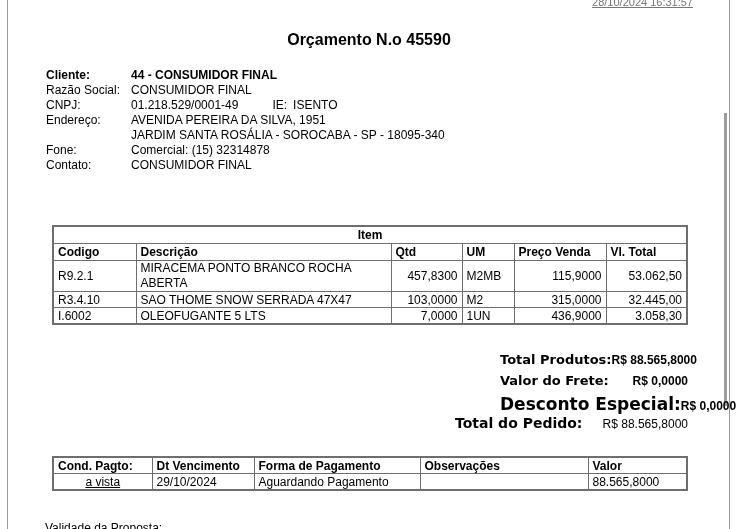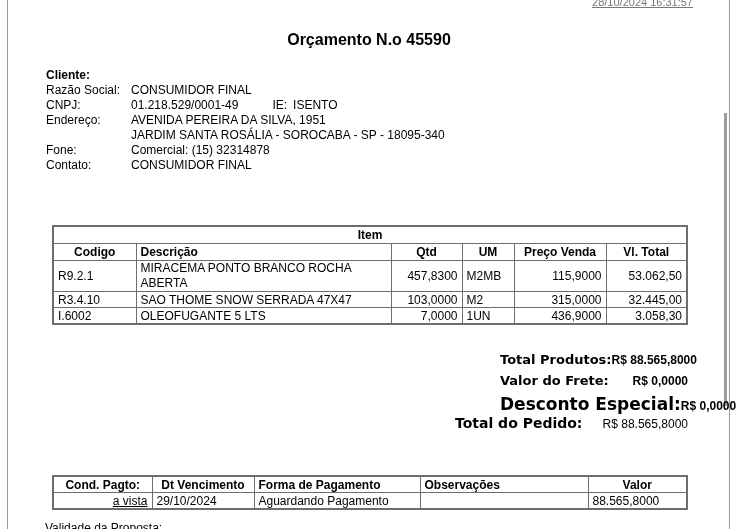"44 - CONSUMIDOR FINAL" span.val { html: none -> <span>44 - CONSUMIDOR FINAL</span> }
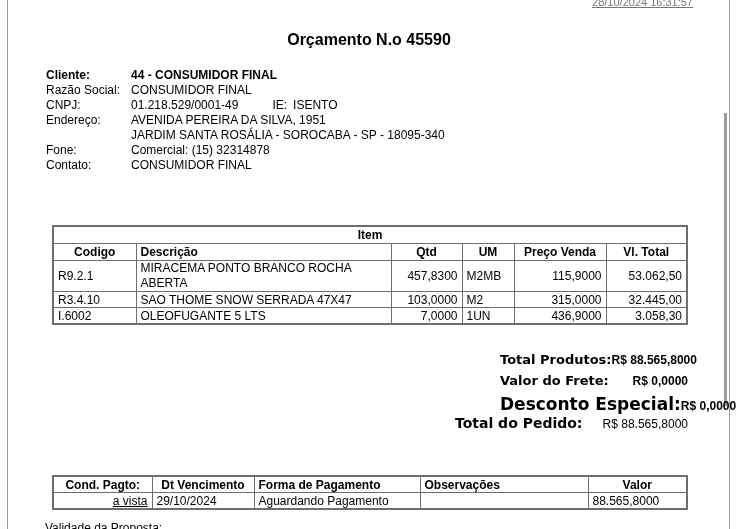"Codigo" table.grid th { text-align: center -> left }
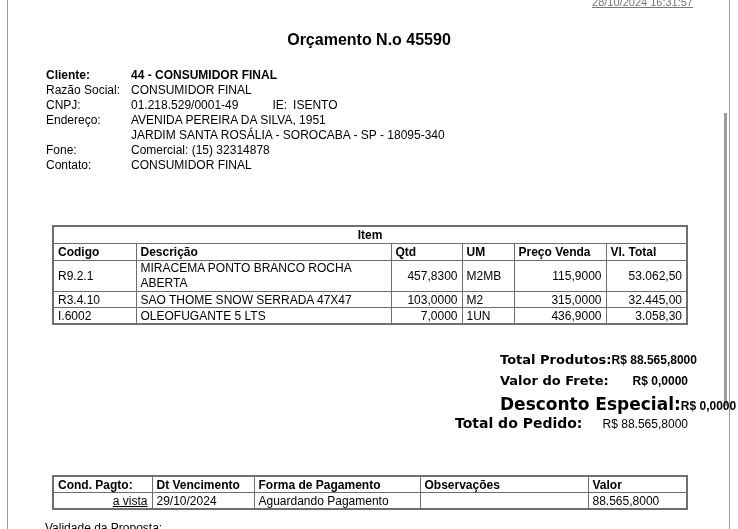"Cond. Pagto:" .pay { top: 475px -> 456px }
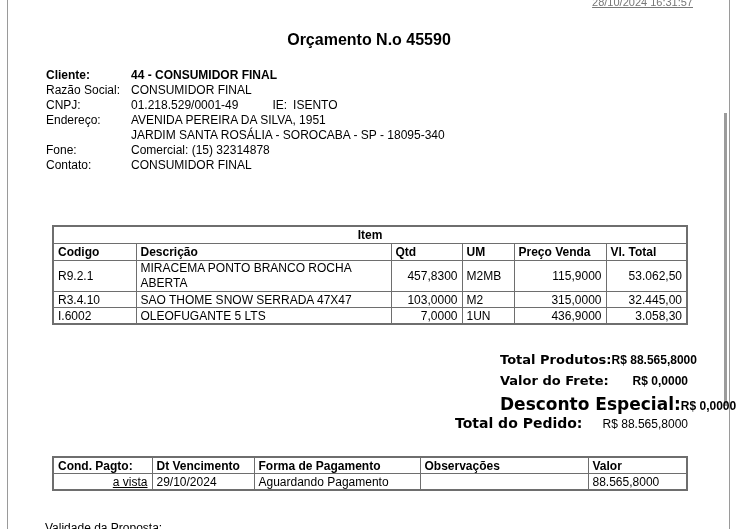"a vista" .pay .c { text-align: right -> center }
